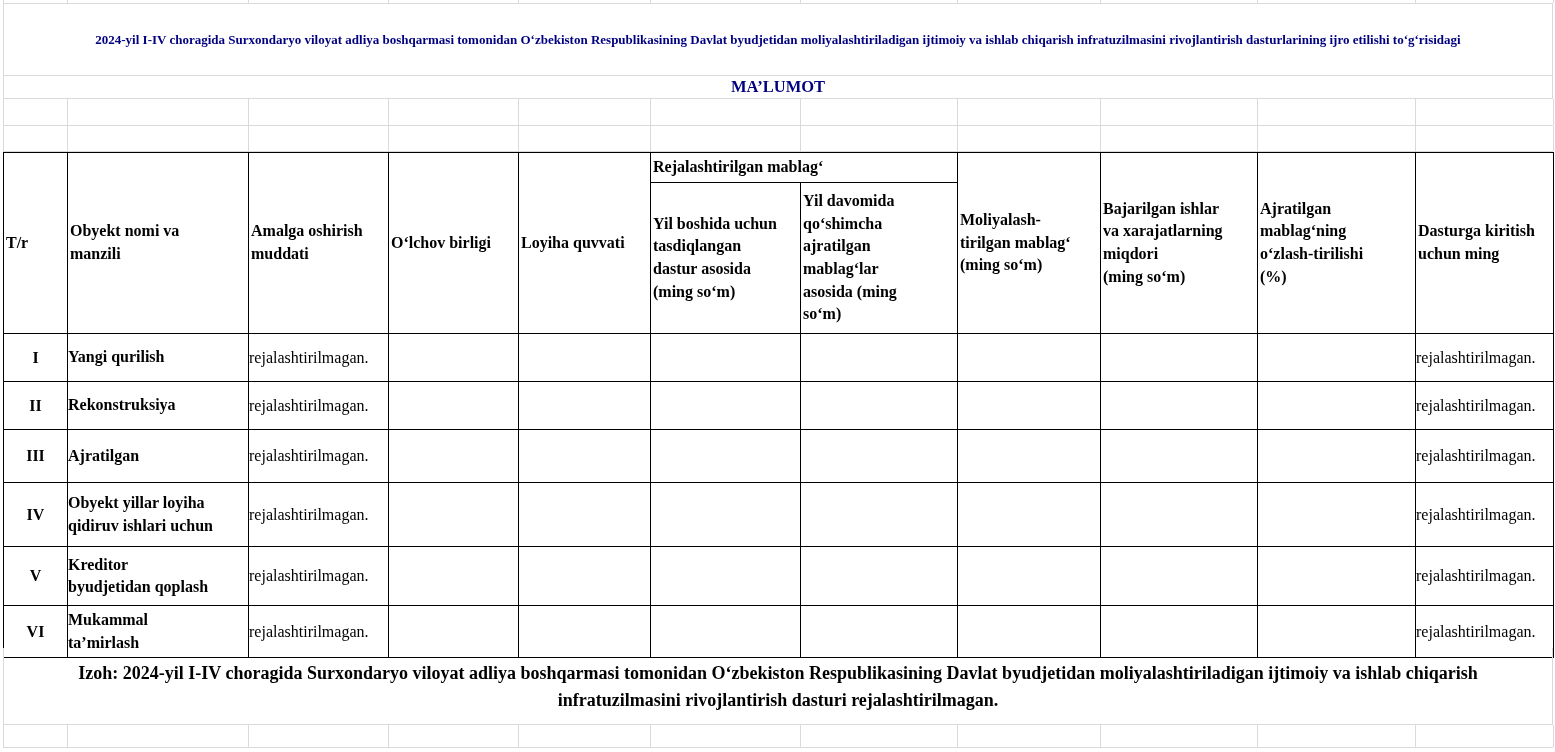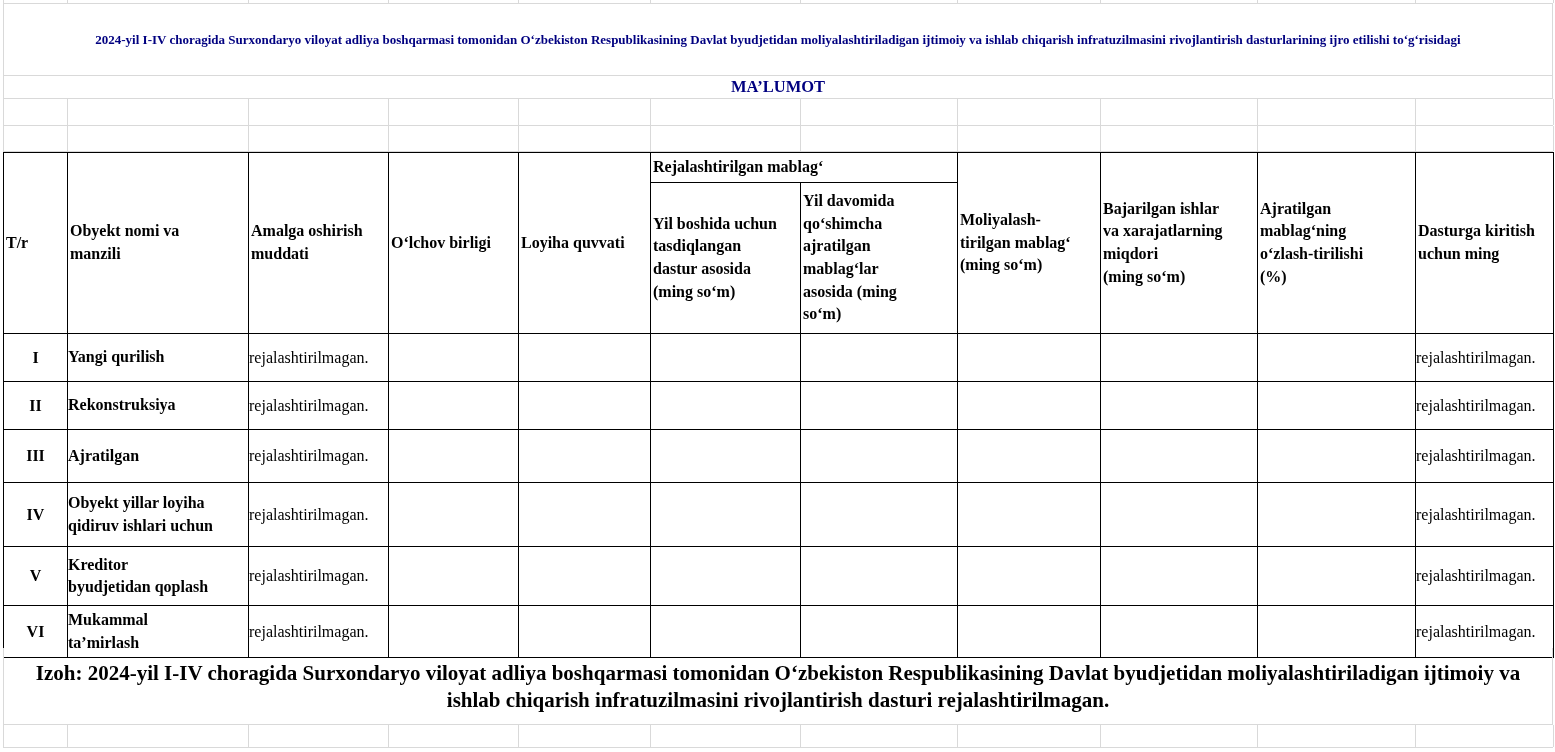"Izoh: 2024-yil I-IV choragida" .footer-block { font-size: 21px -> 18px }
